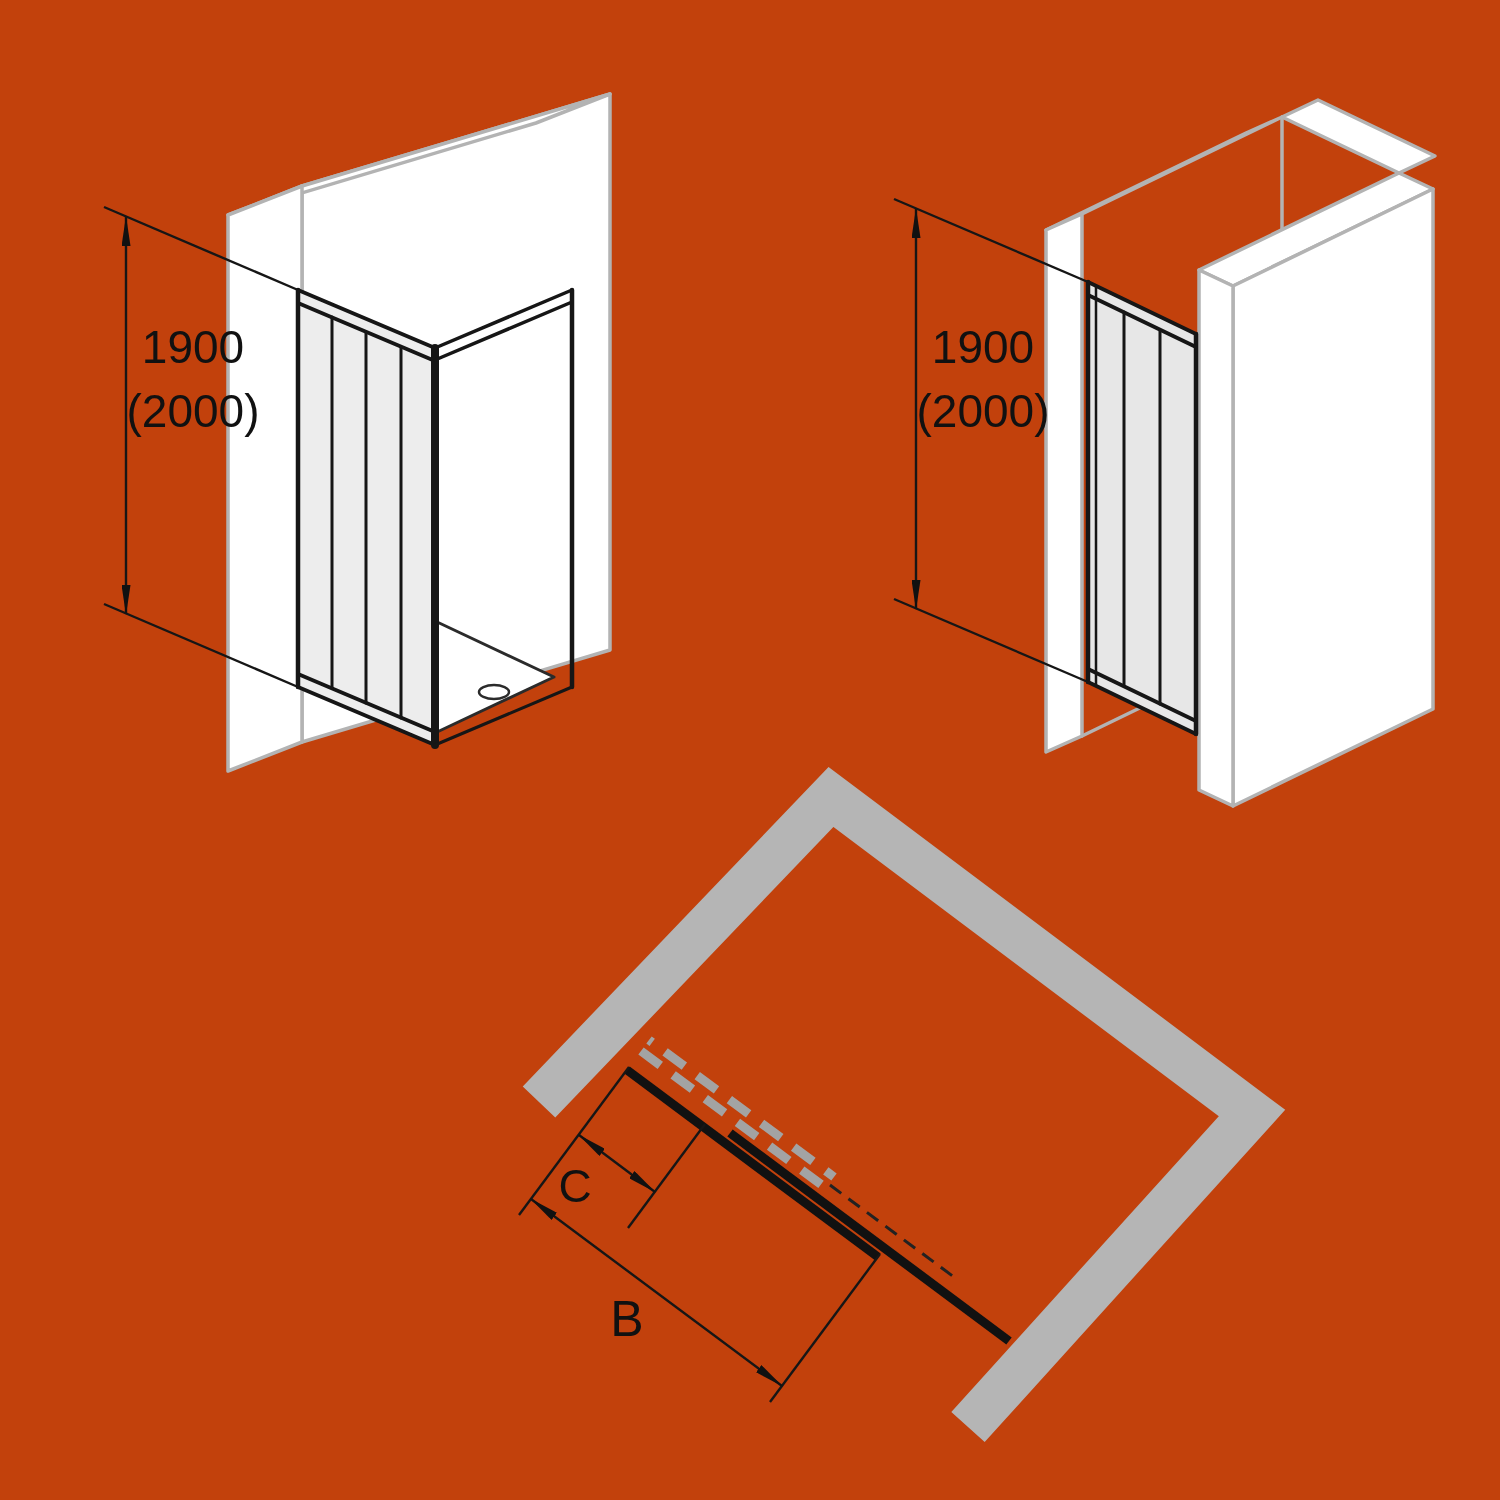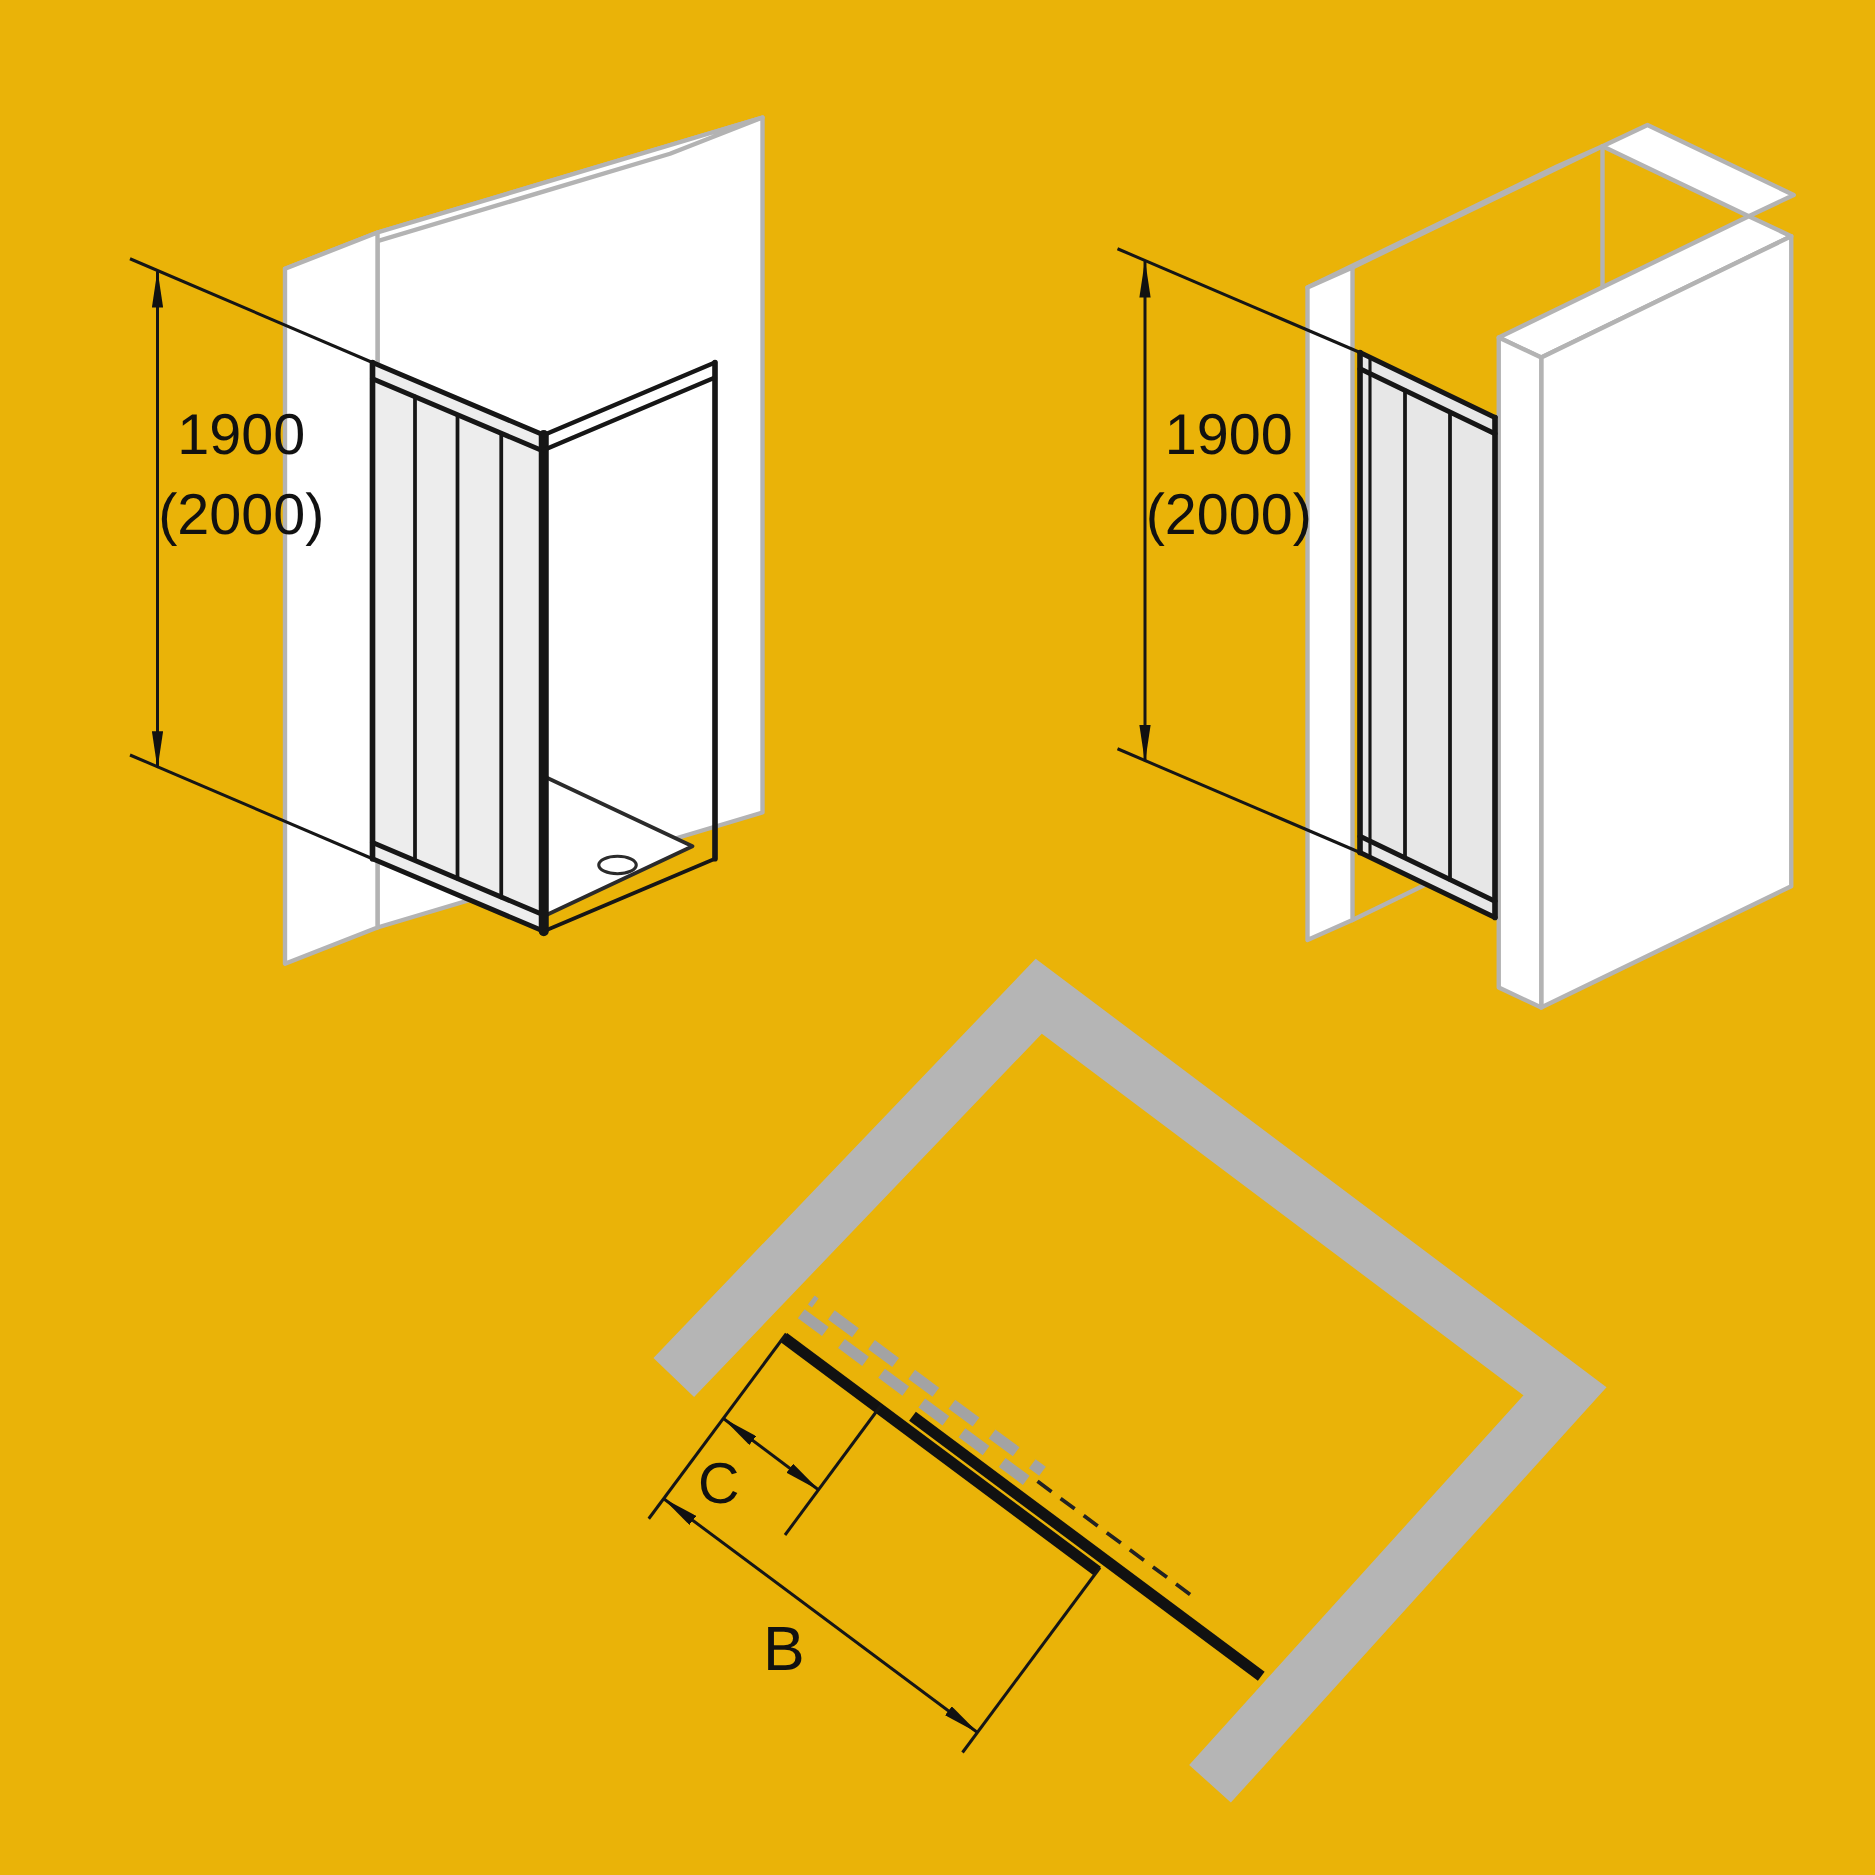"1900" .stage { background: #eab308 -> #c2410c }
